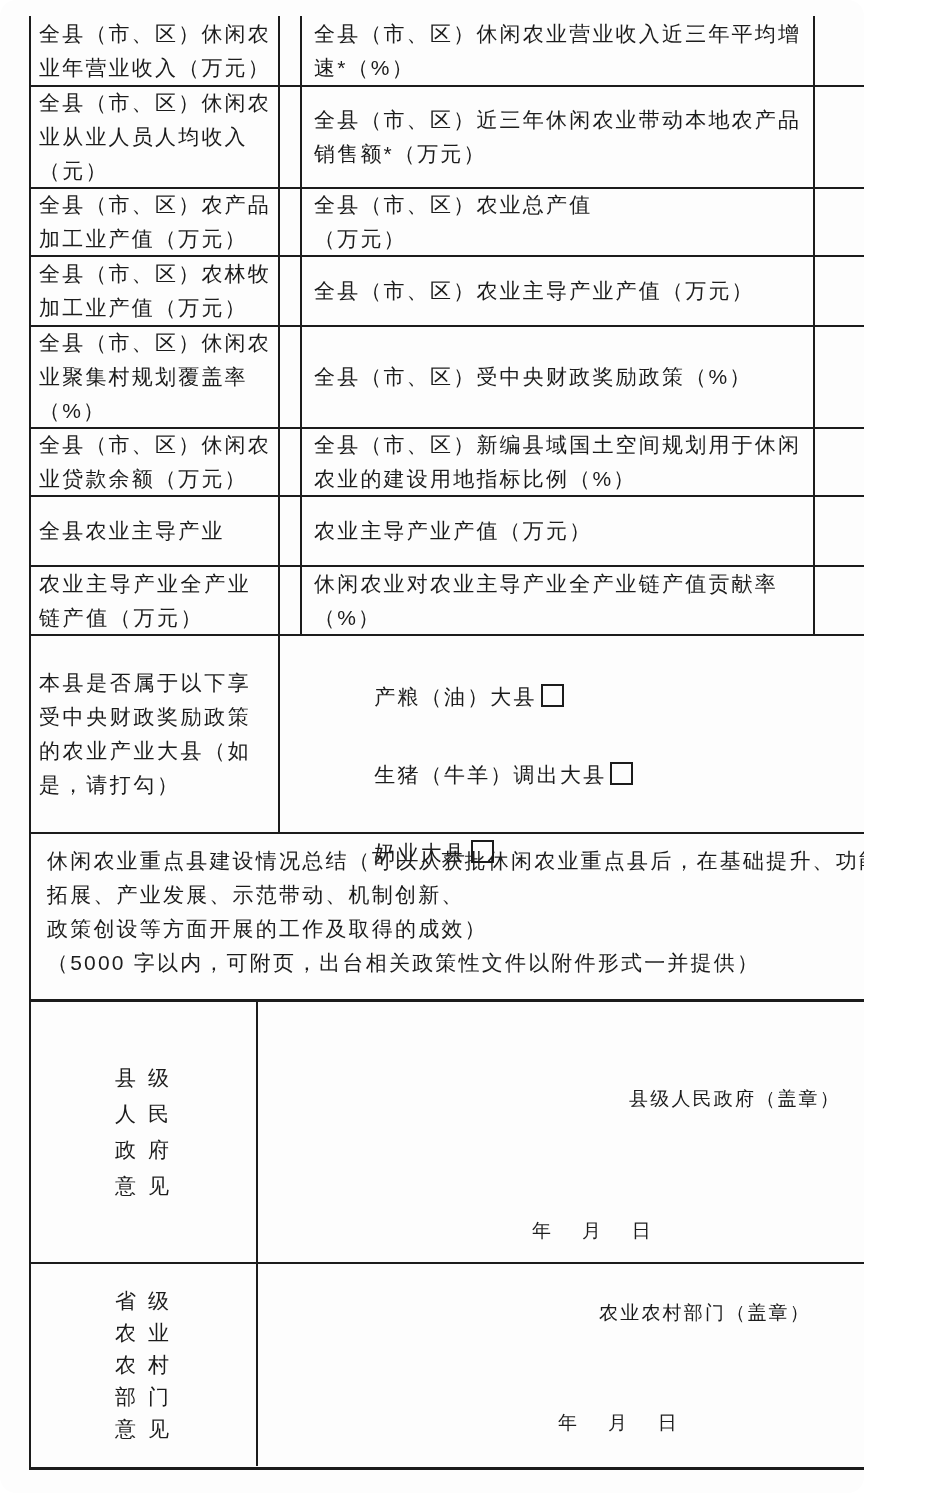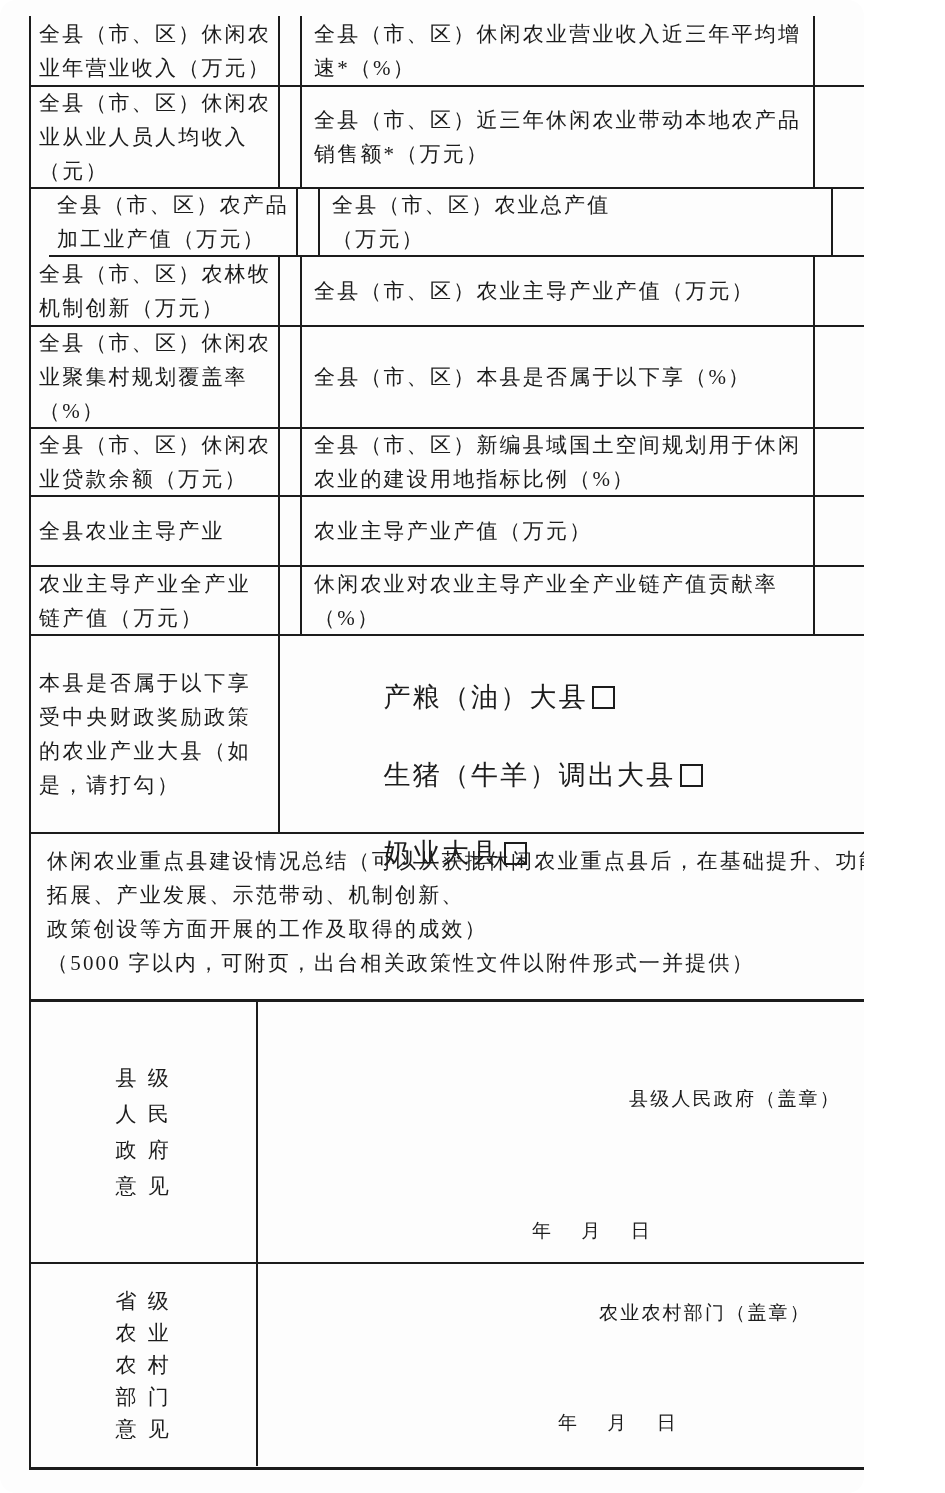"全县（市、区）休闲农" .page { font-family: Liberation Serif, serif -> Liberation Sans, sans-serif }
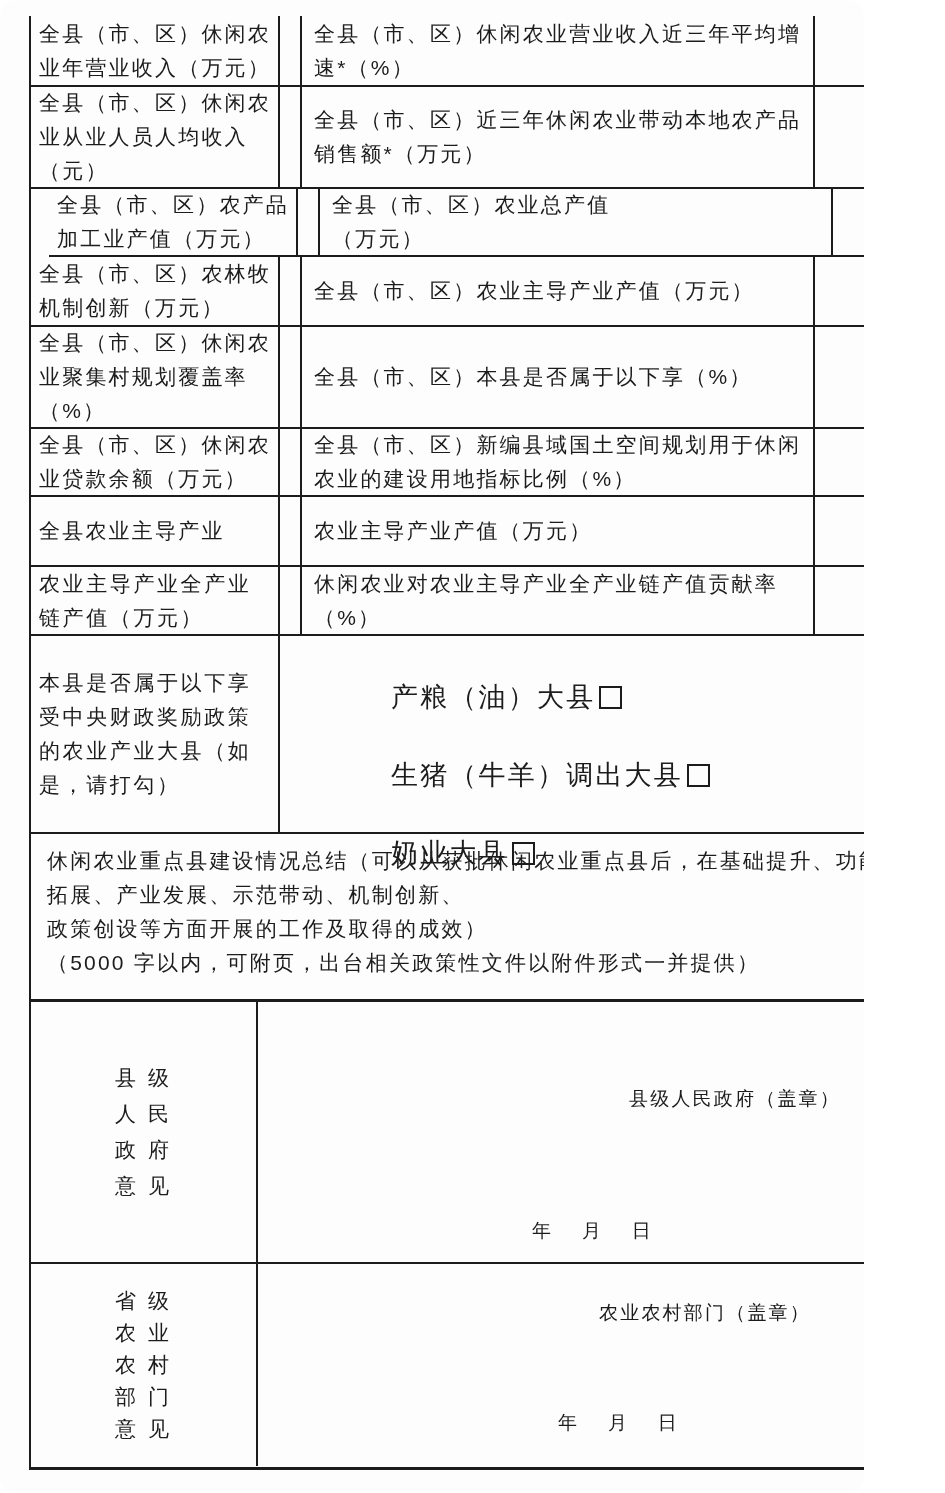"全县（市、区）农产品" .r3 { margin-left: 18px -> none }
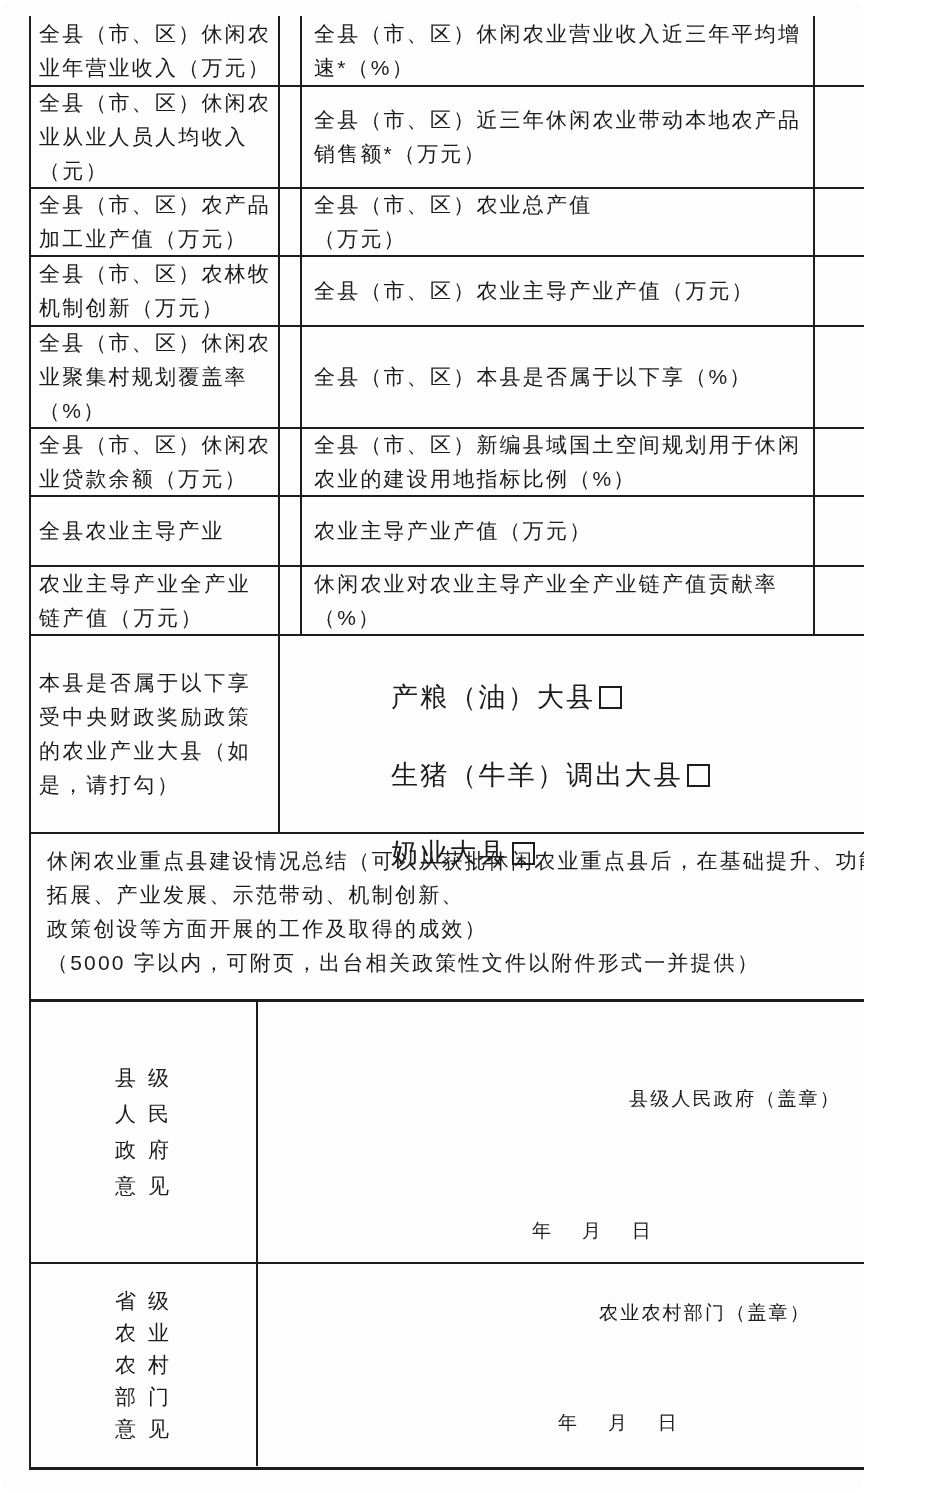"全县（市、区）农林牧" span.t { text: 机制创新 -> 加工业产值 }
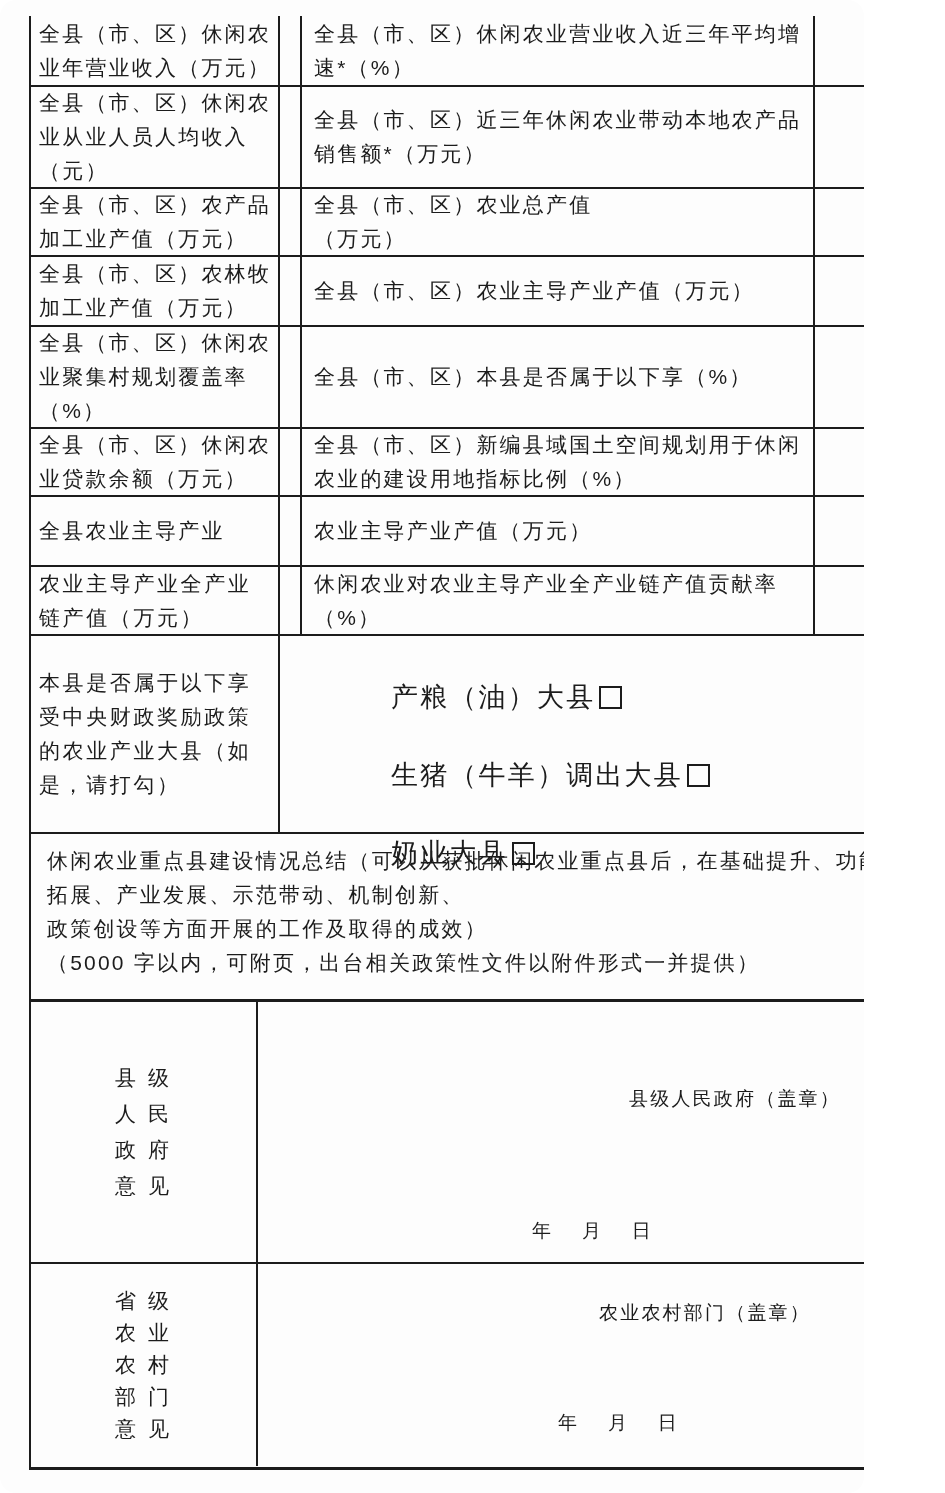"全县（市、区）本县是否属于以下享（%）" span.t { text: 本县是否属于以下享 -> 受中央财政奖励政策 }
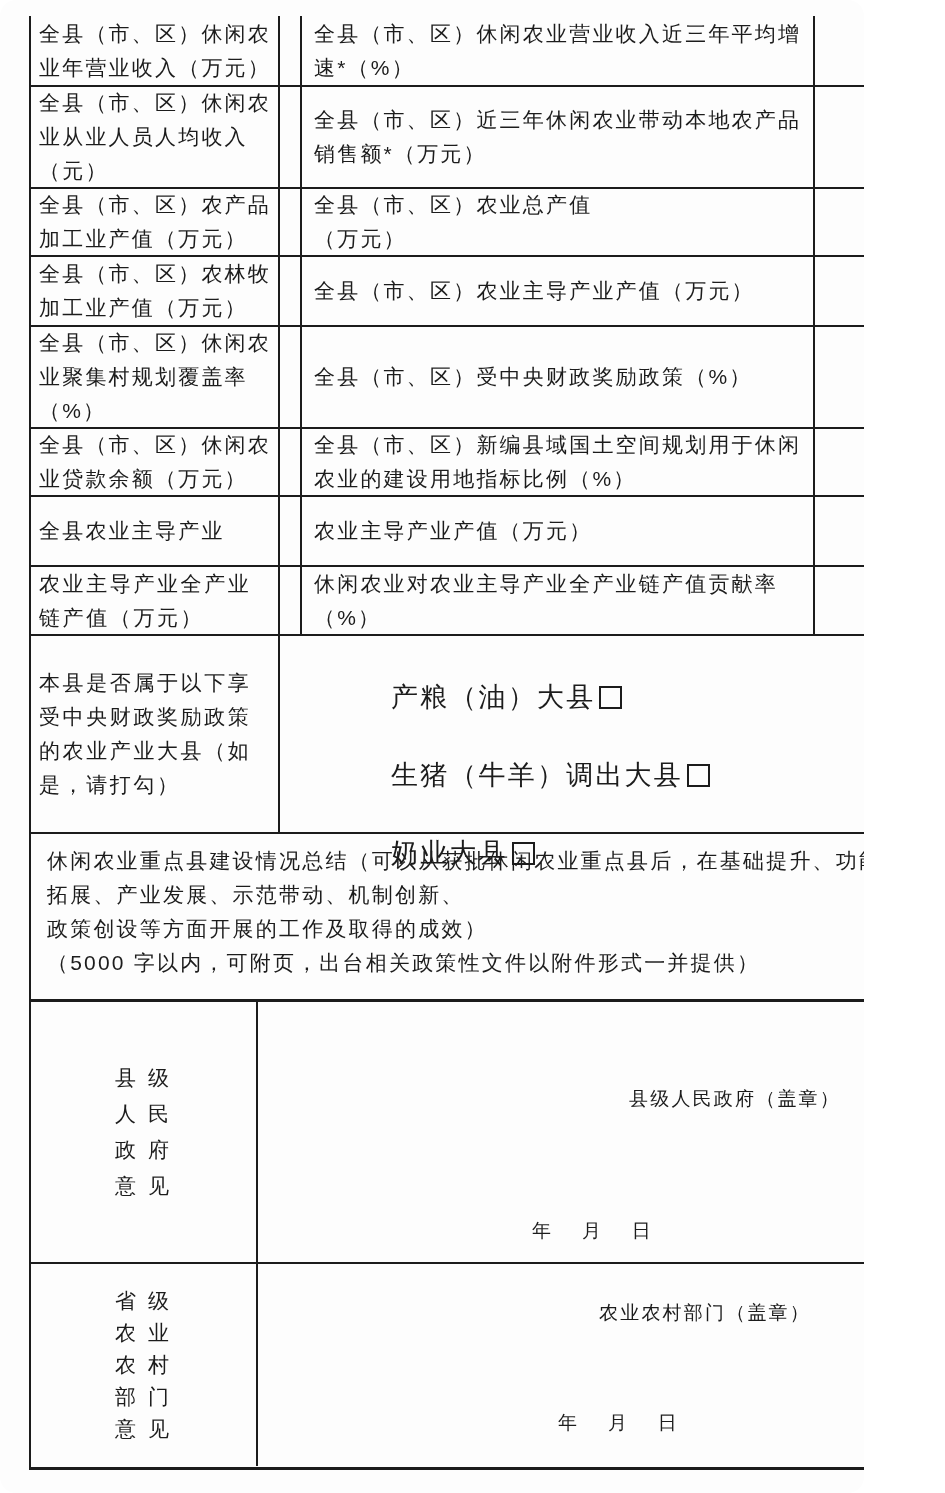"产粮（油）大县" .opt { font-size: 27px -> 21px }
